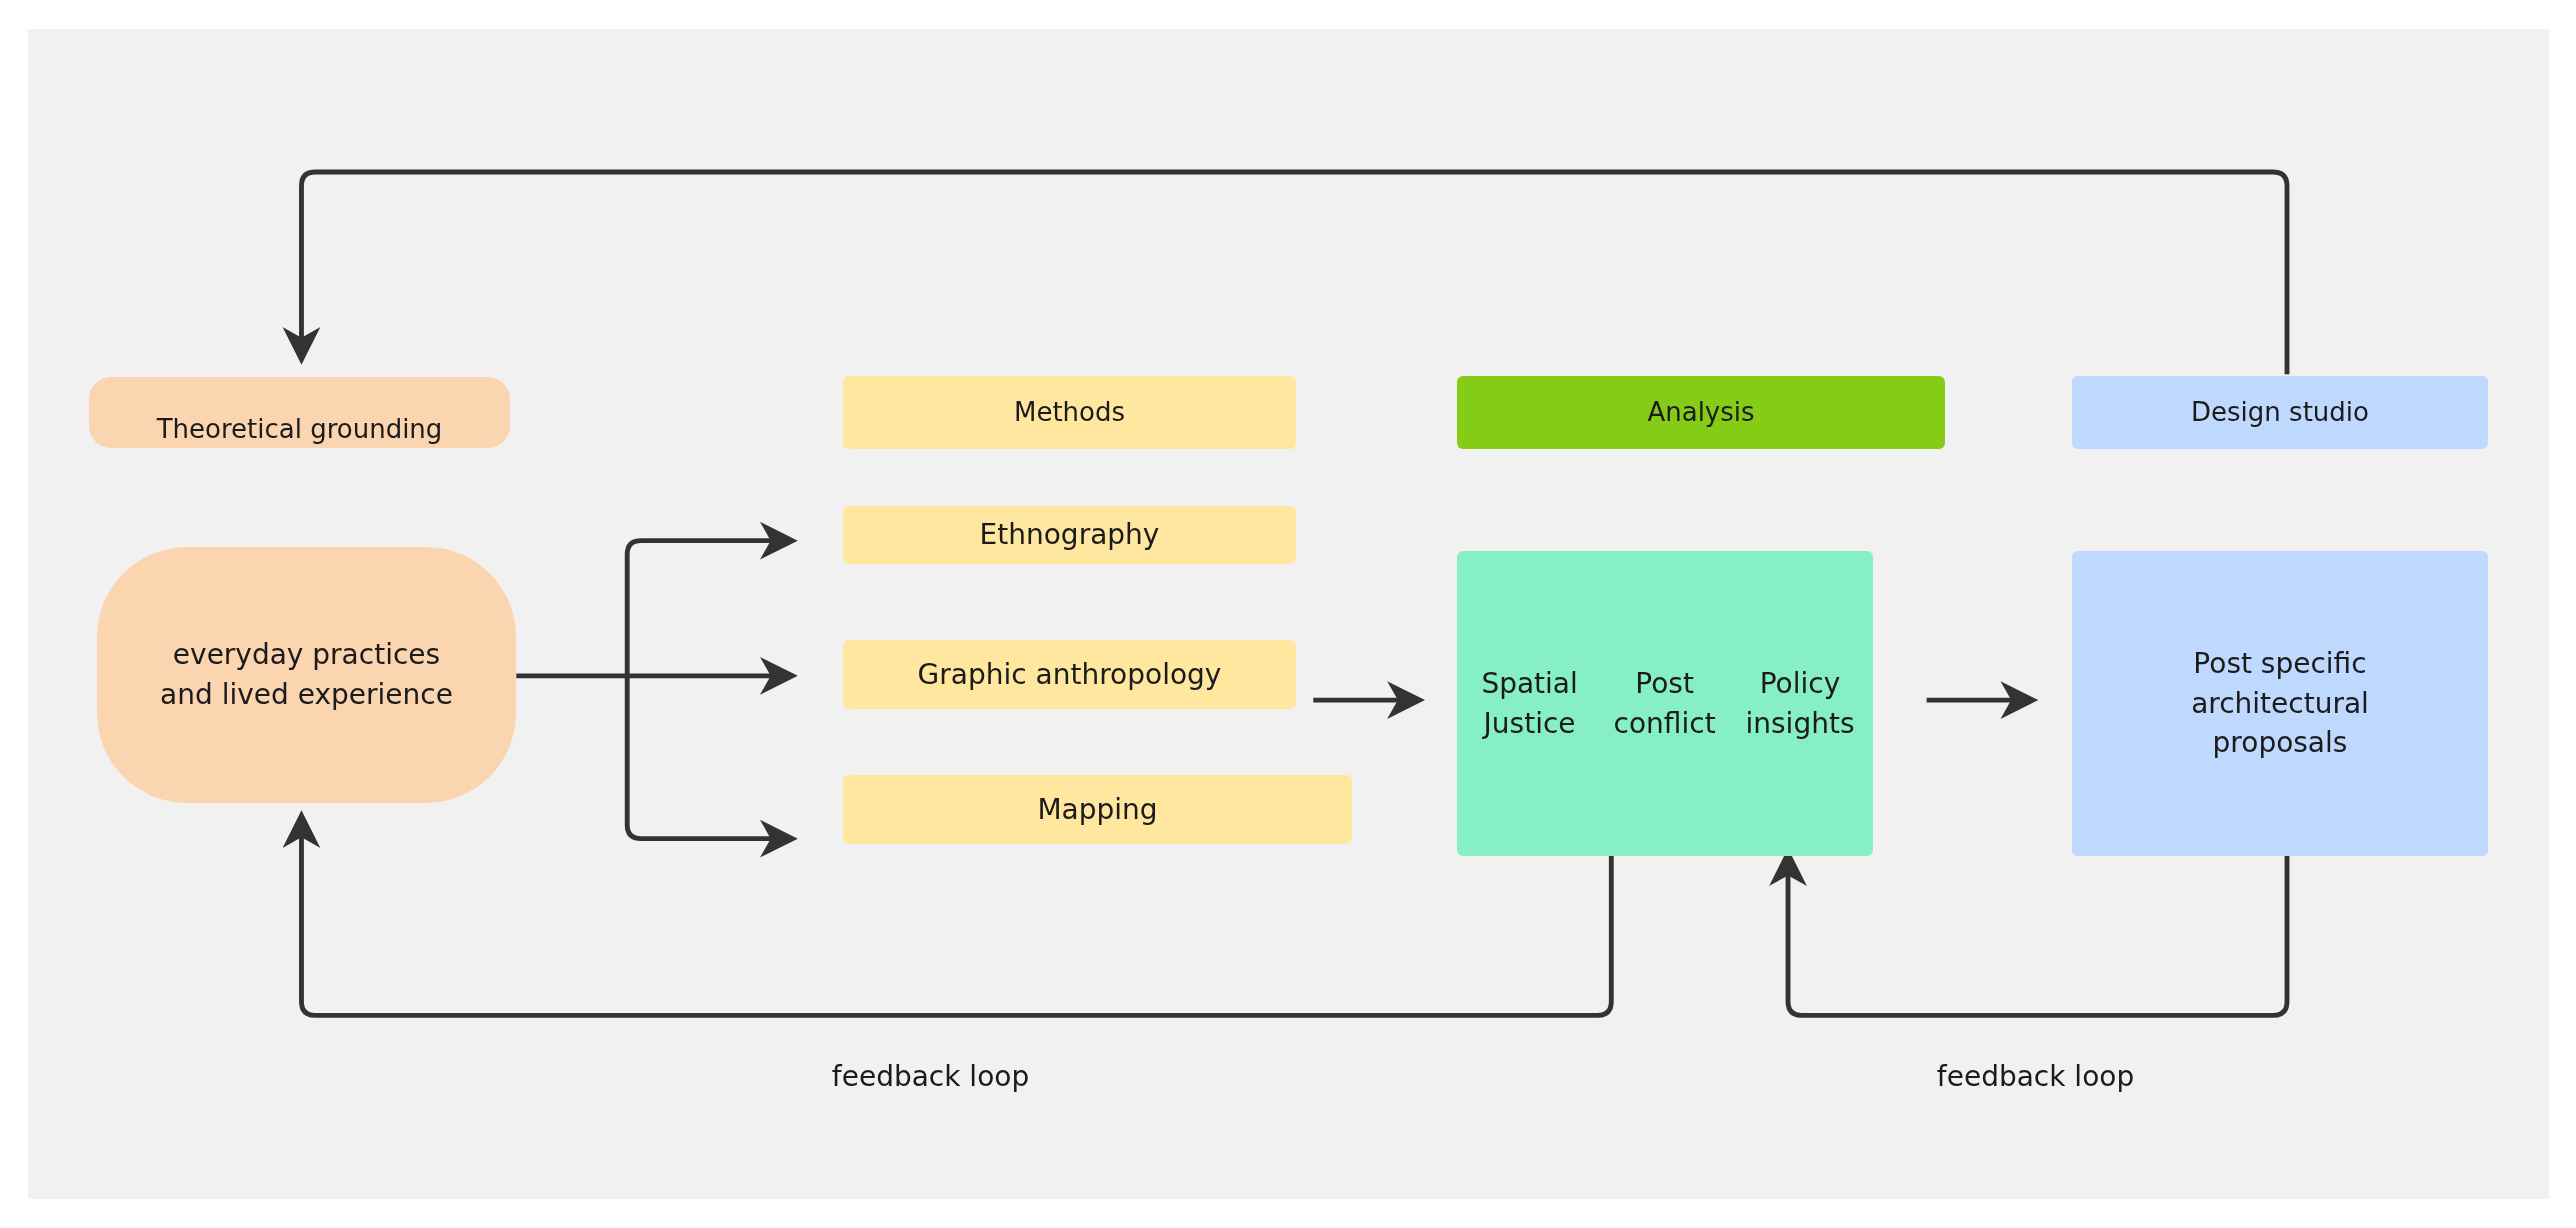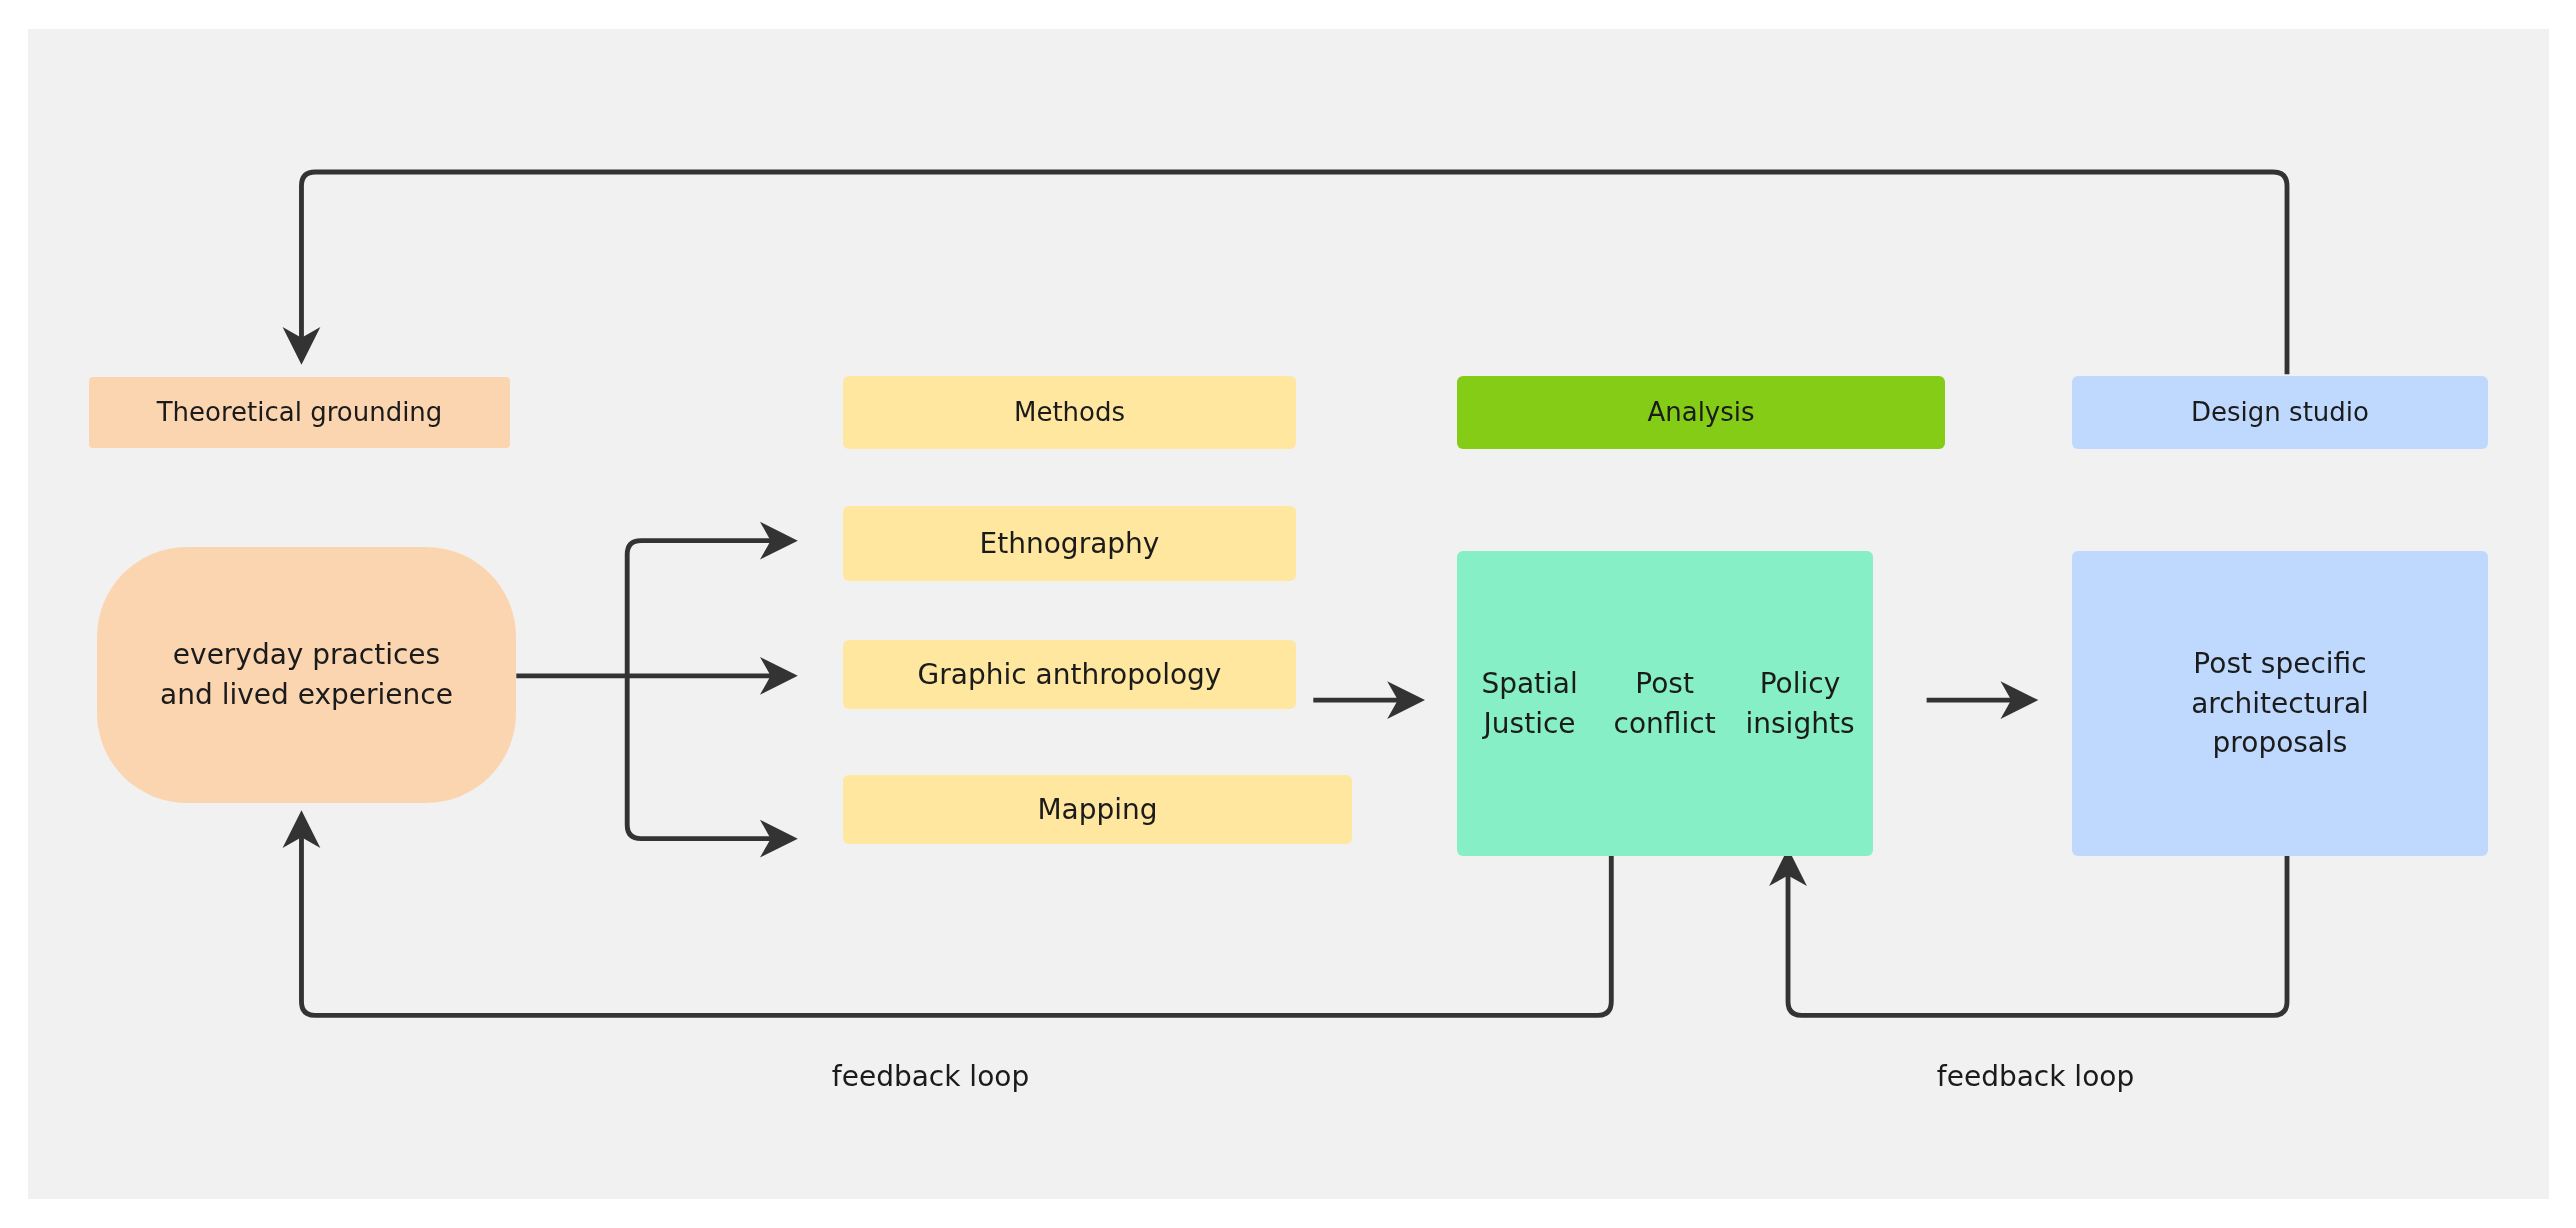"Theoretical grounding" .pill { align-items: none -> flex-end; border-radius: 4px -> 22px }
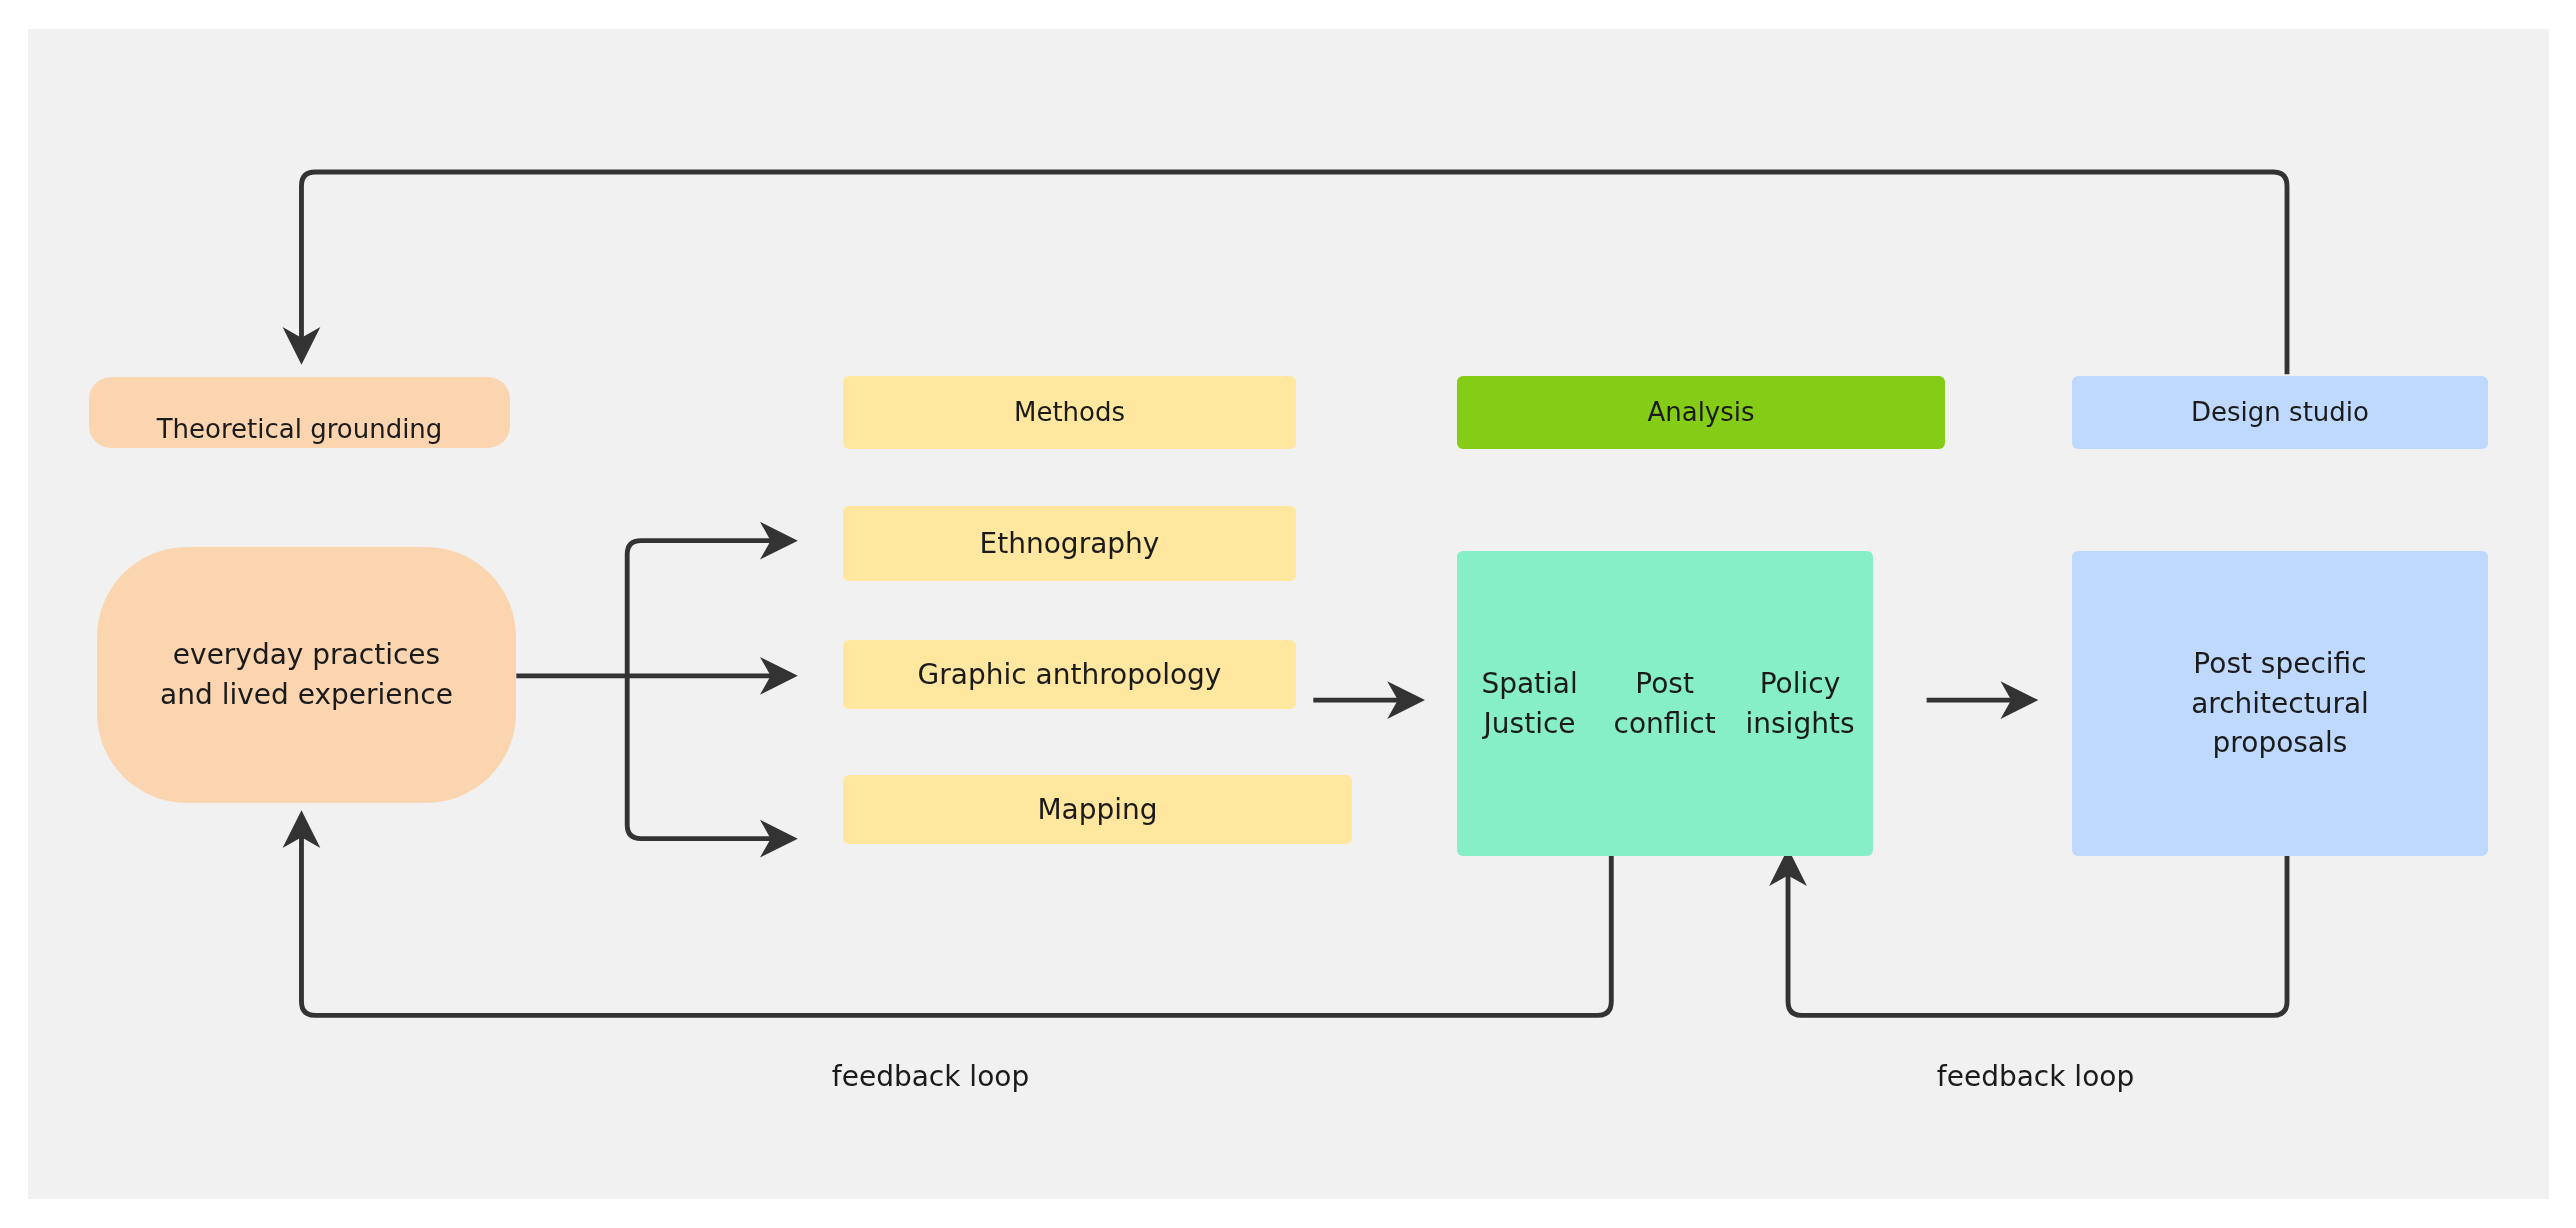"Ethnography" div.node { height: 75px -> 58px }
